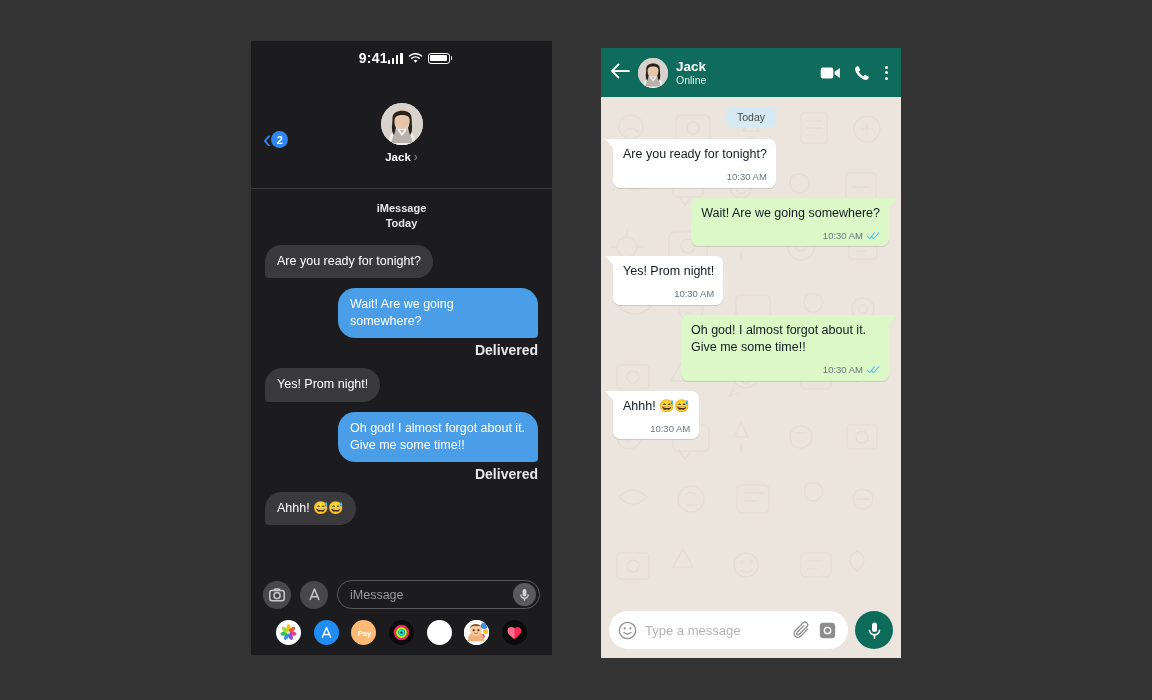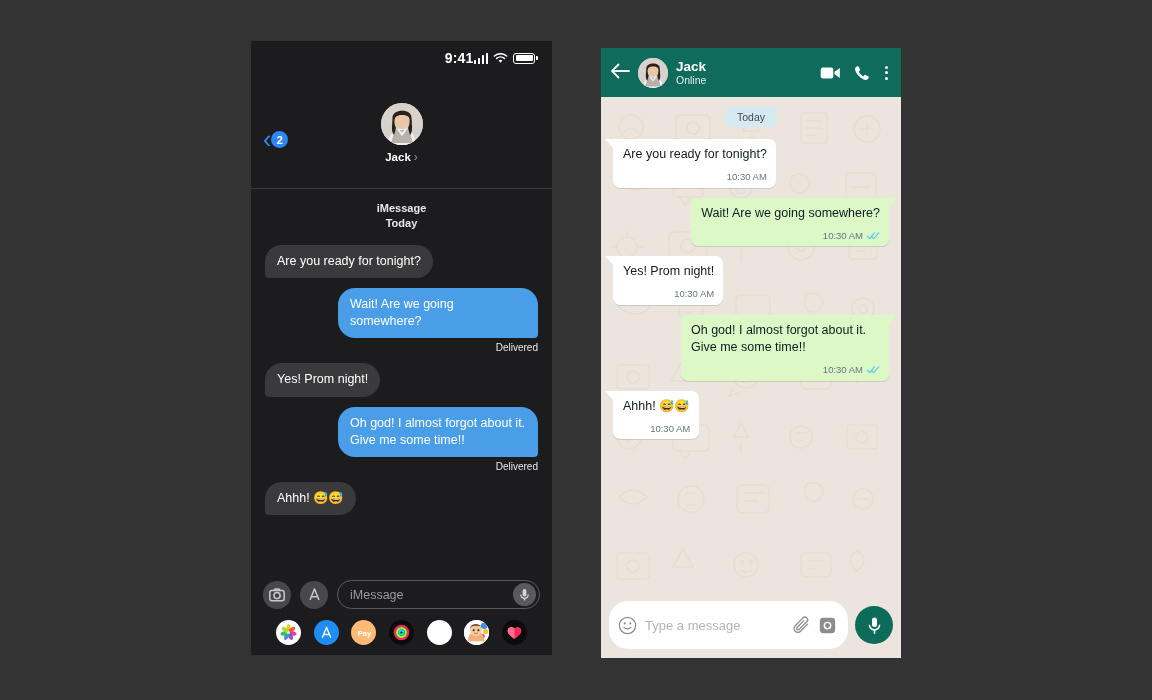"9:41" .imsg-status { justify-content: flex-end -> center }
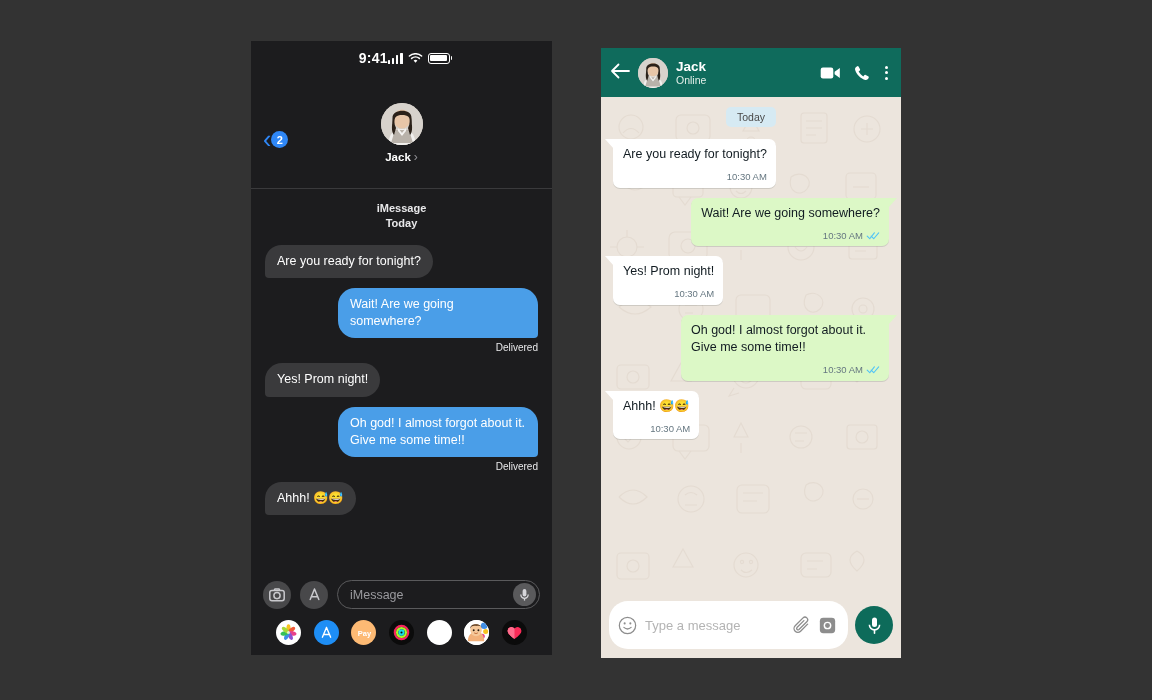"Delivered" .delivered { font-size: 10px -> 14px; font-weight: normal -> bold }
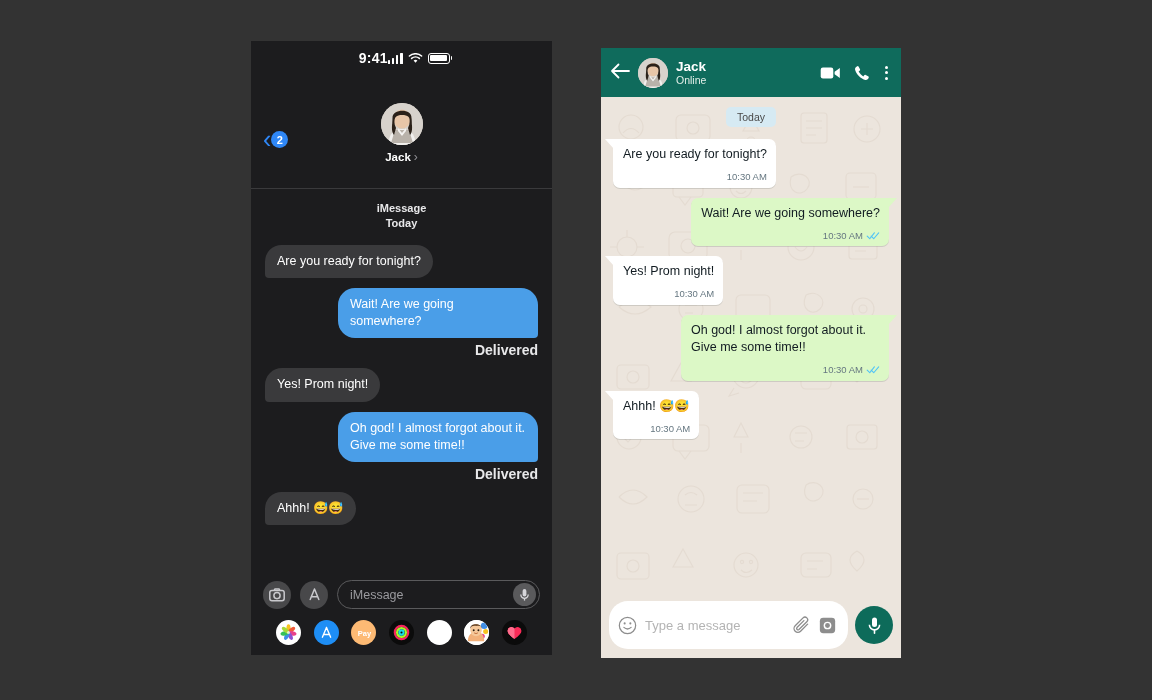"Type a message" .wa-field { height: 48px -> 38px }
